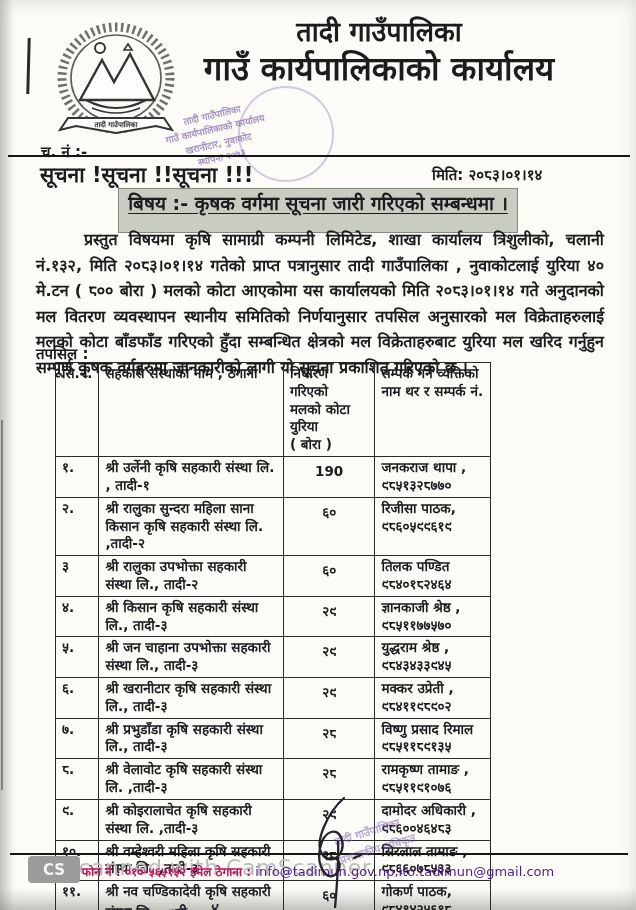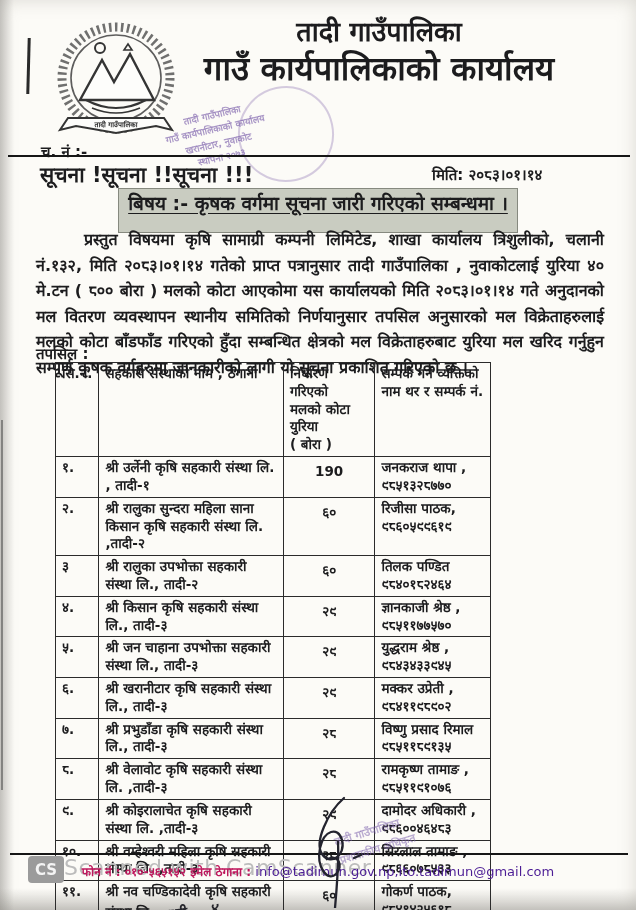"CS" .wm-badge { width: 36px -> 52px }
